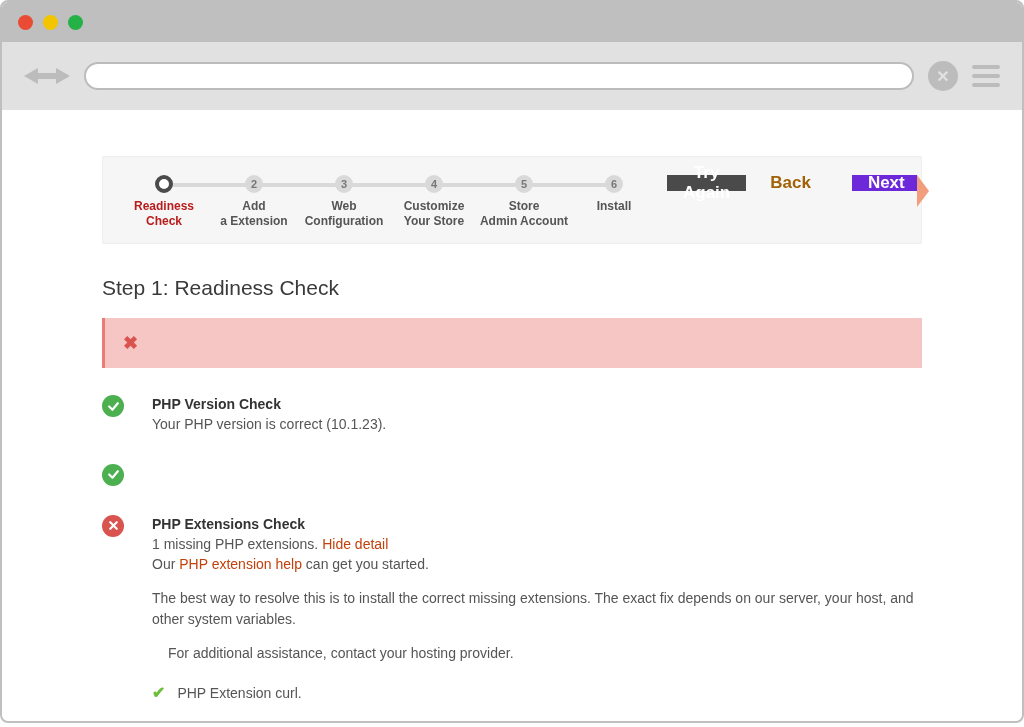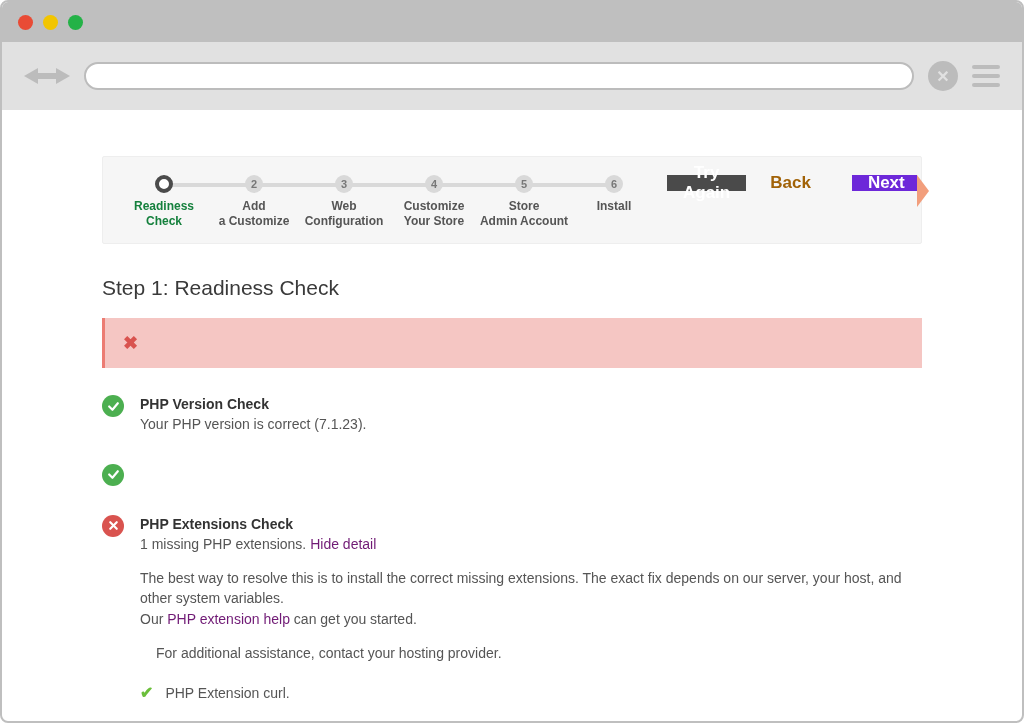"Readiness" .step.current .lbl { color: #15803d -> #b91c1c }
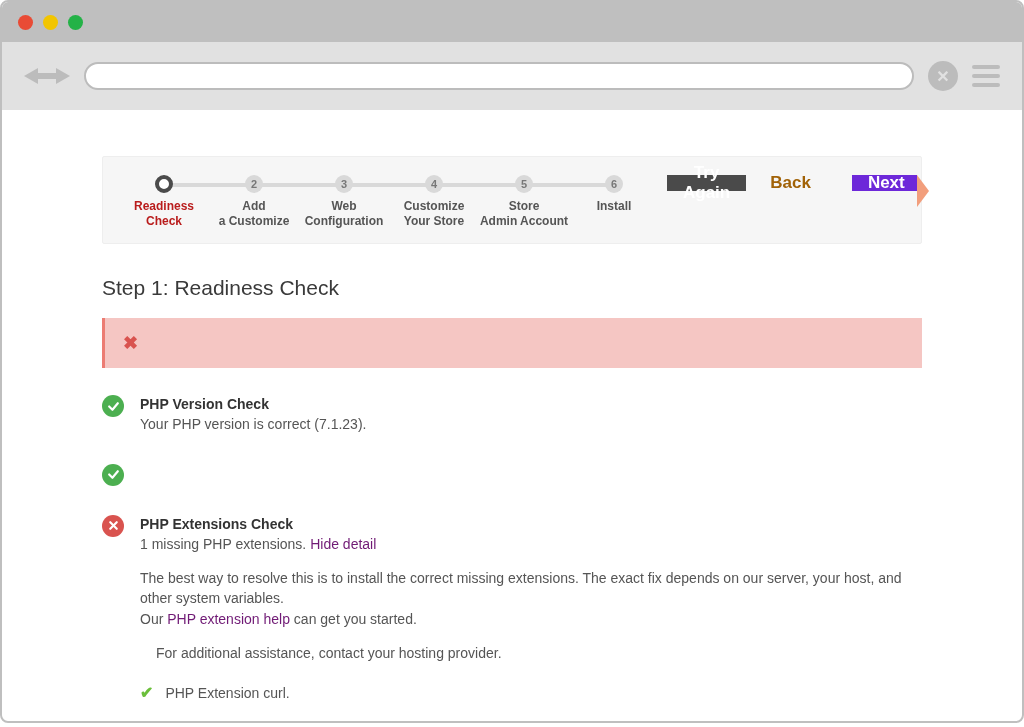"a Customize" span { text: Customize -> Extension }
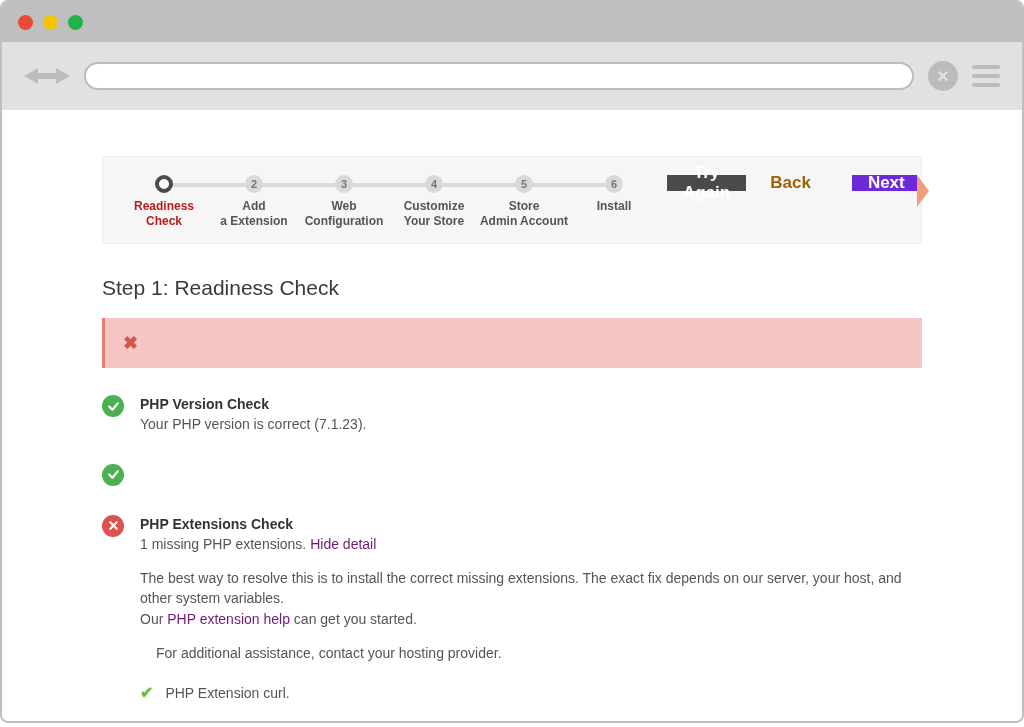"PHP Version Check" .check { gap: 16px -> 28px }
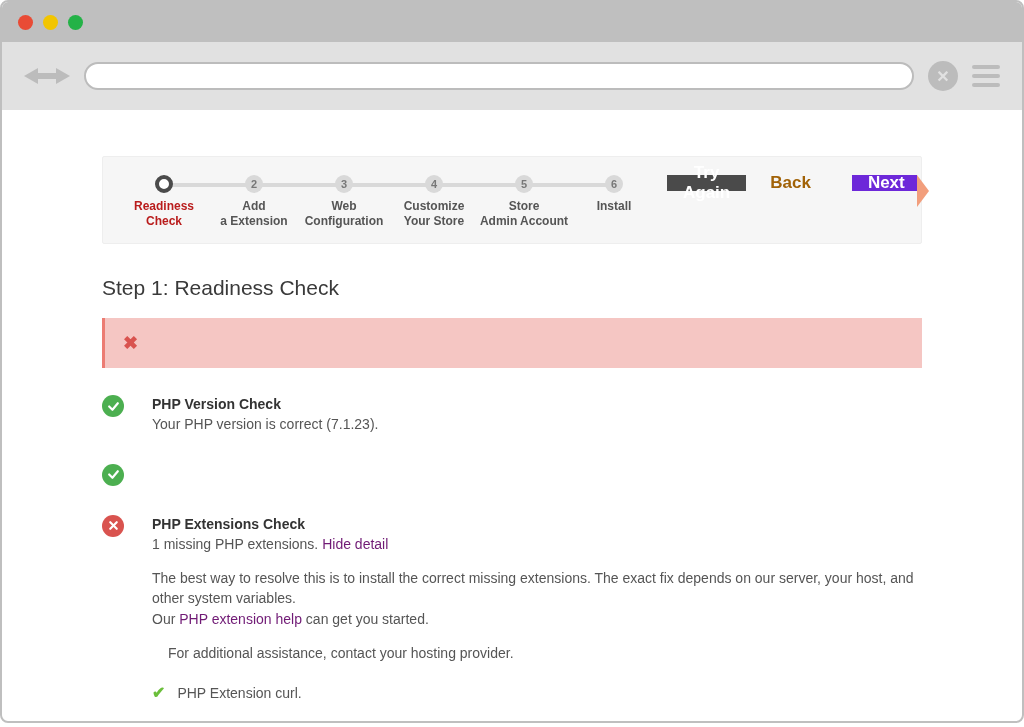"Your PHP version is correct" span { text: 7.1.23 -> 10.1.23 }
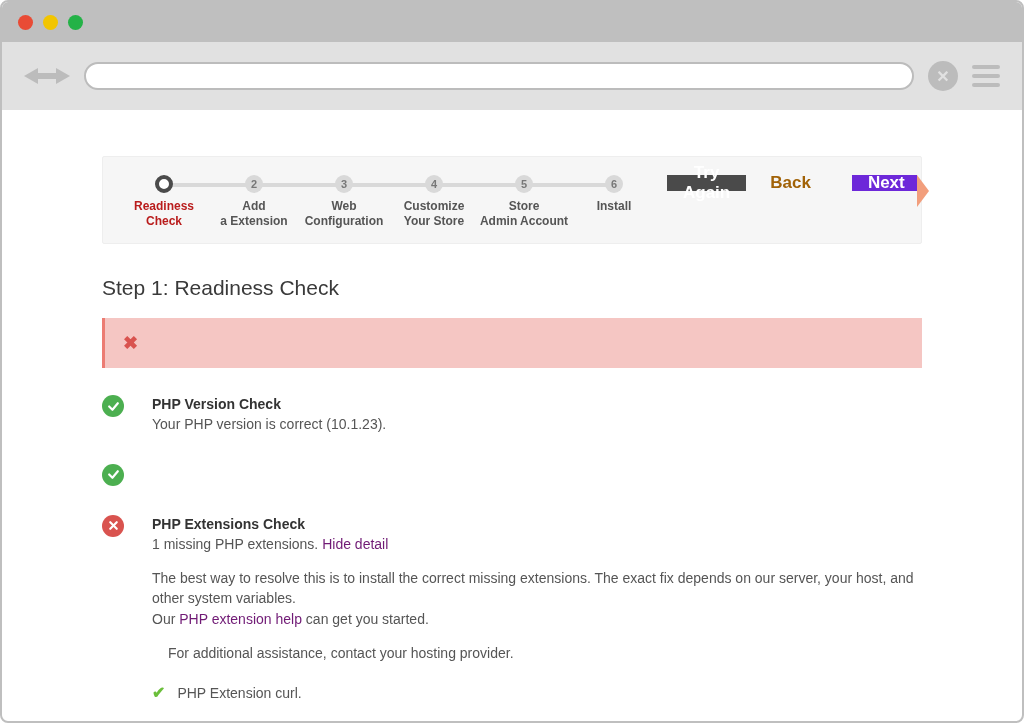"Hide detail" .check-body a { color: #701a75 -> #c2410c }
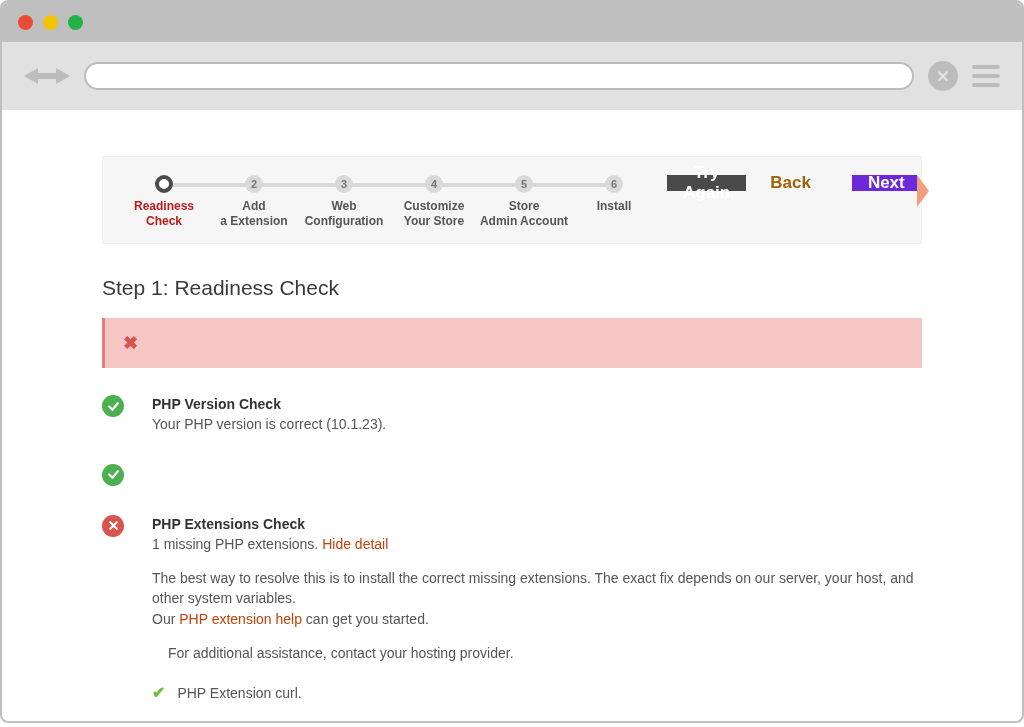"The best way to resolve" p { order: before "Our PHP extension help can" -> after "Our PHP extension help can" }
